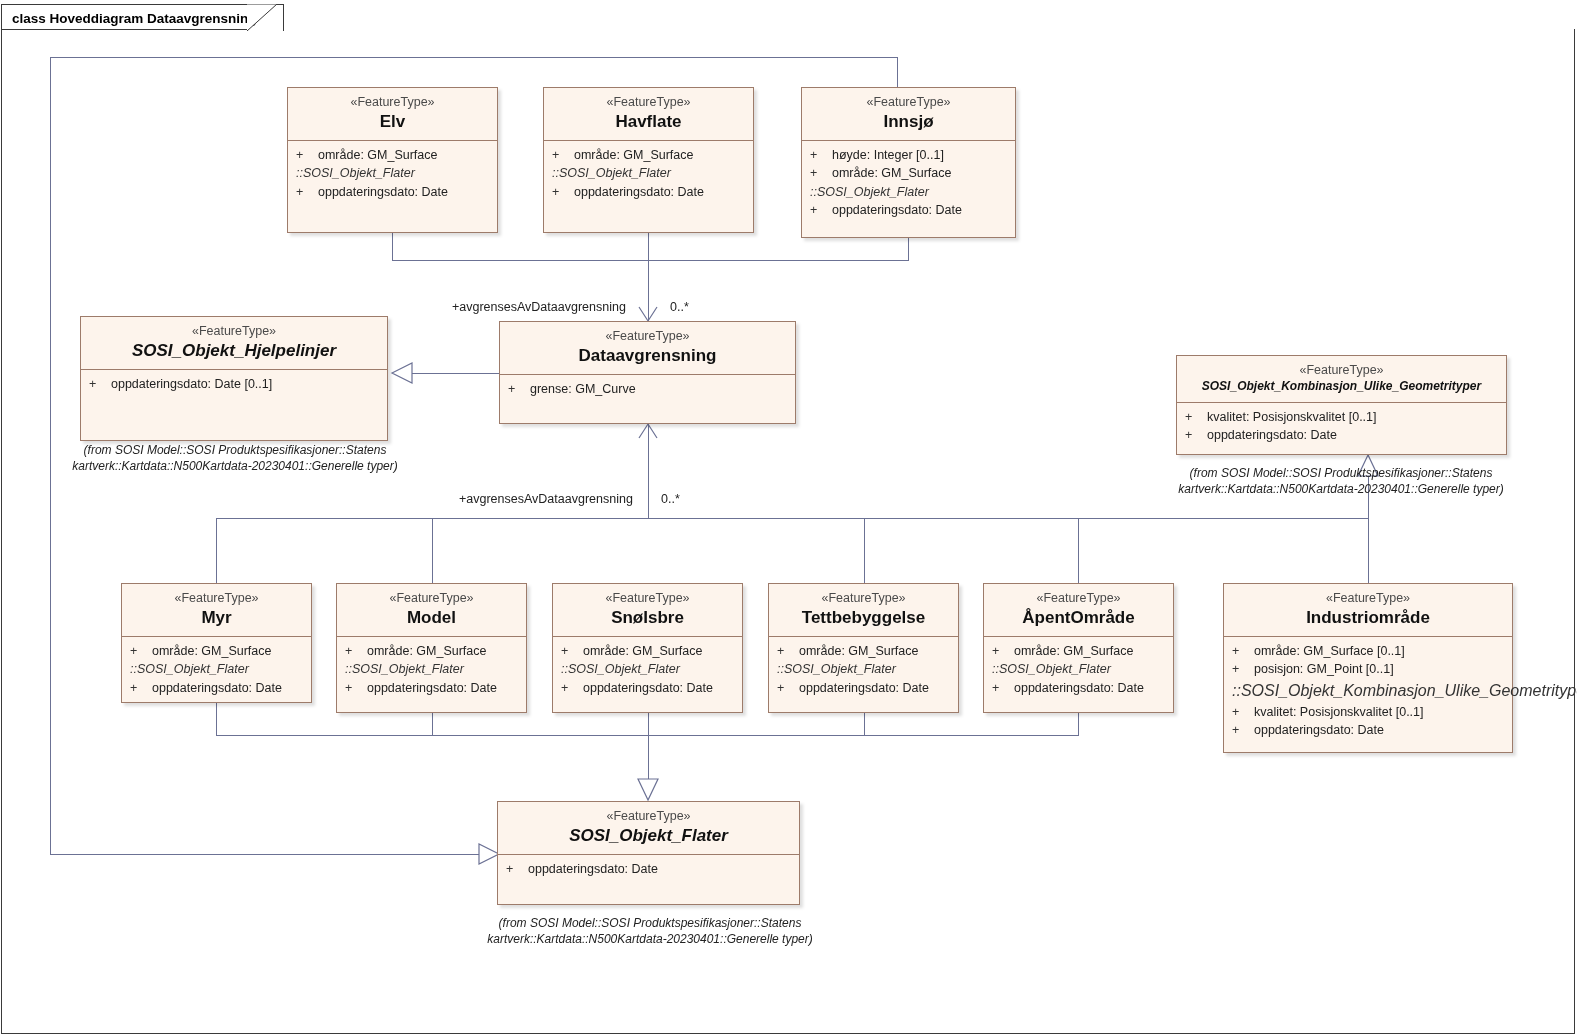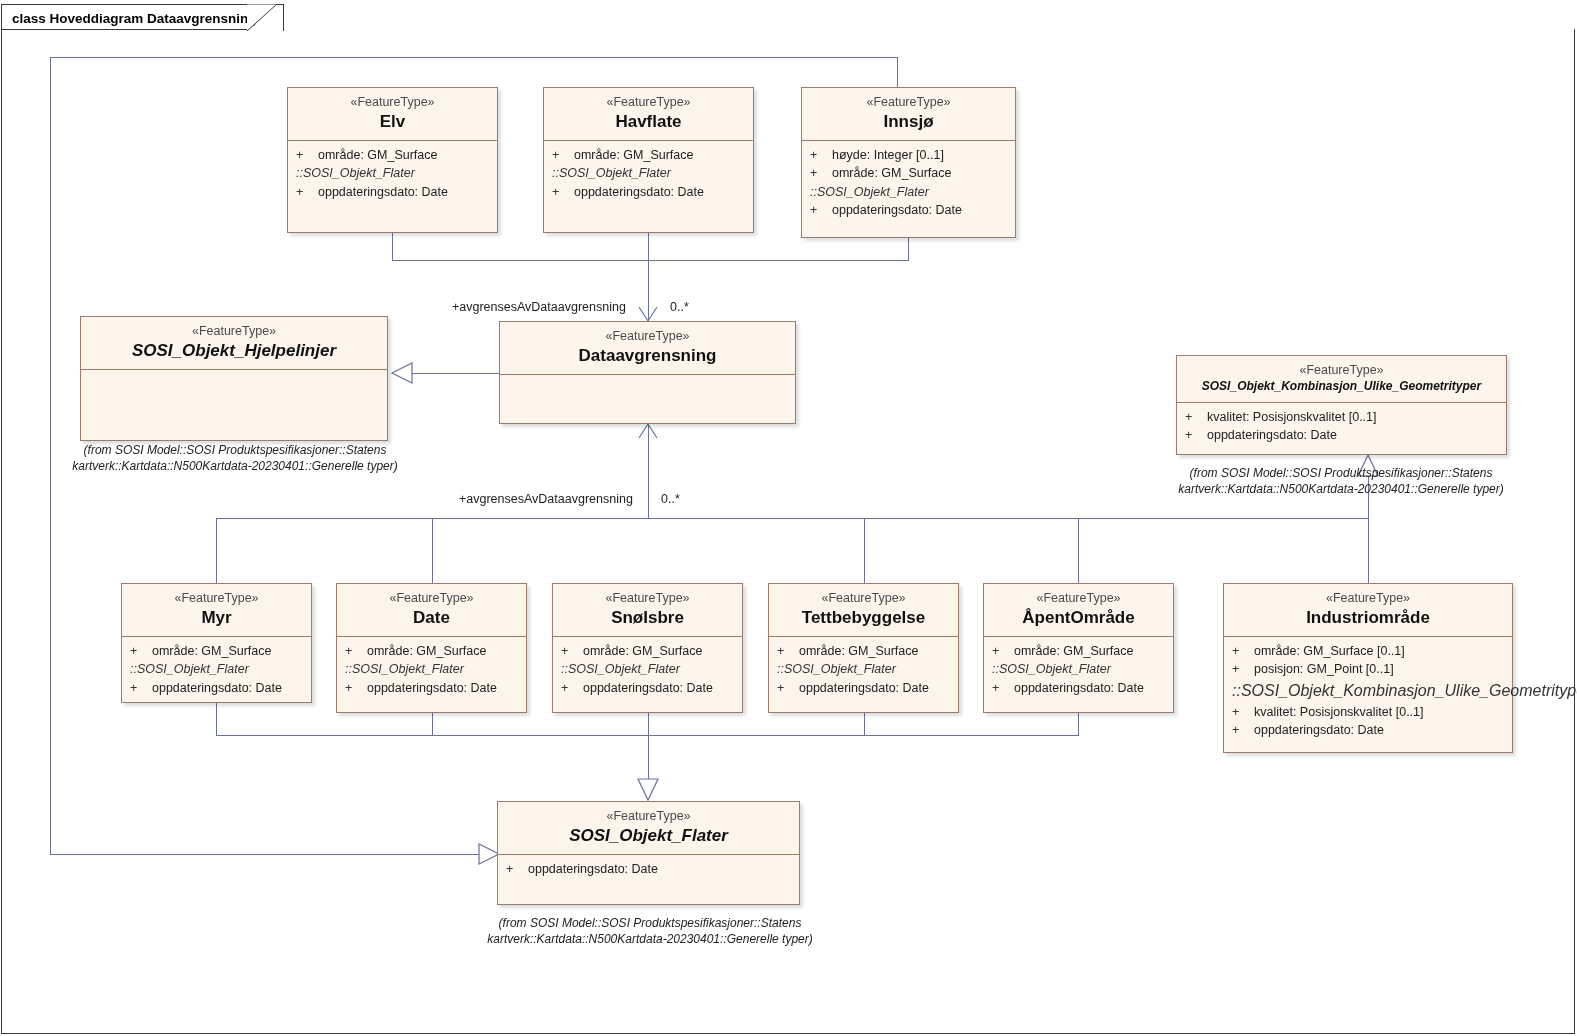"+ oppdateringsdato: Date [0..1]" div.body { html: none -> <div> <div><span>+</span><span>oppdateringsdato: Date [0..1]</span></div> </div> }
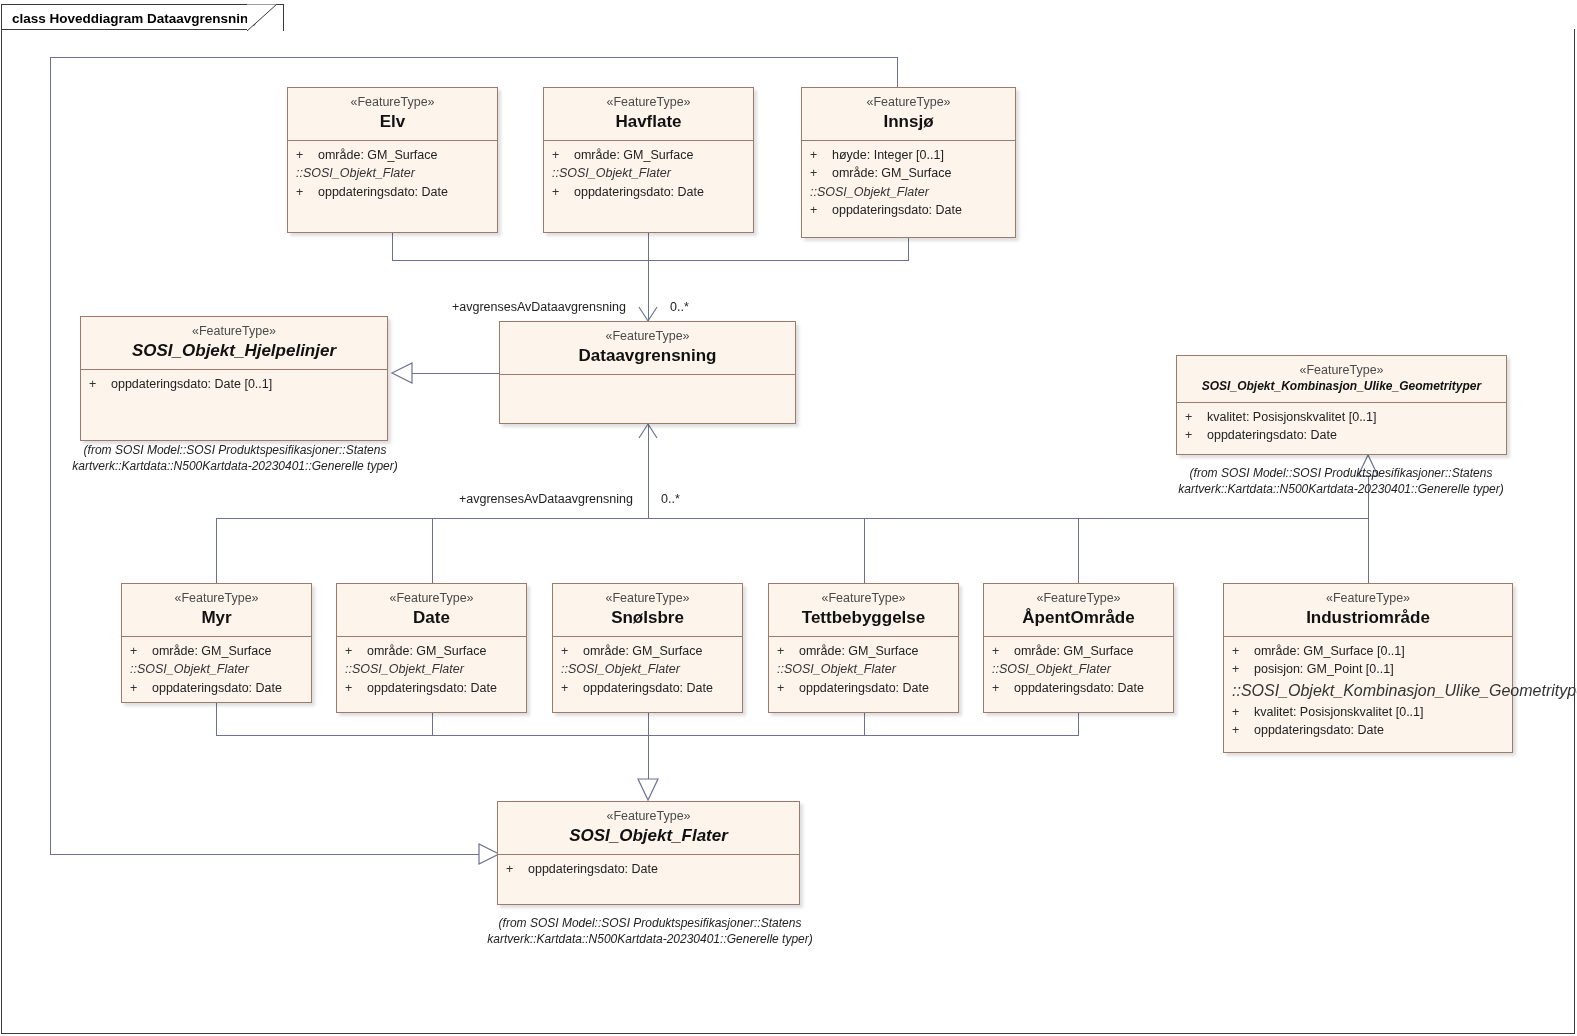"+ grense: GM_Curve" div.body { html: none -> <div> <div><span>+</span><span>grense: GM_Curve</span></div> </div> }
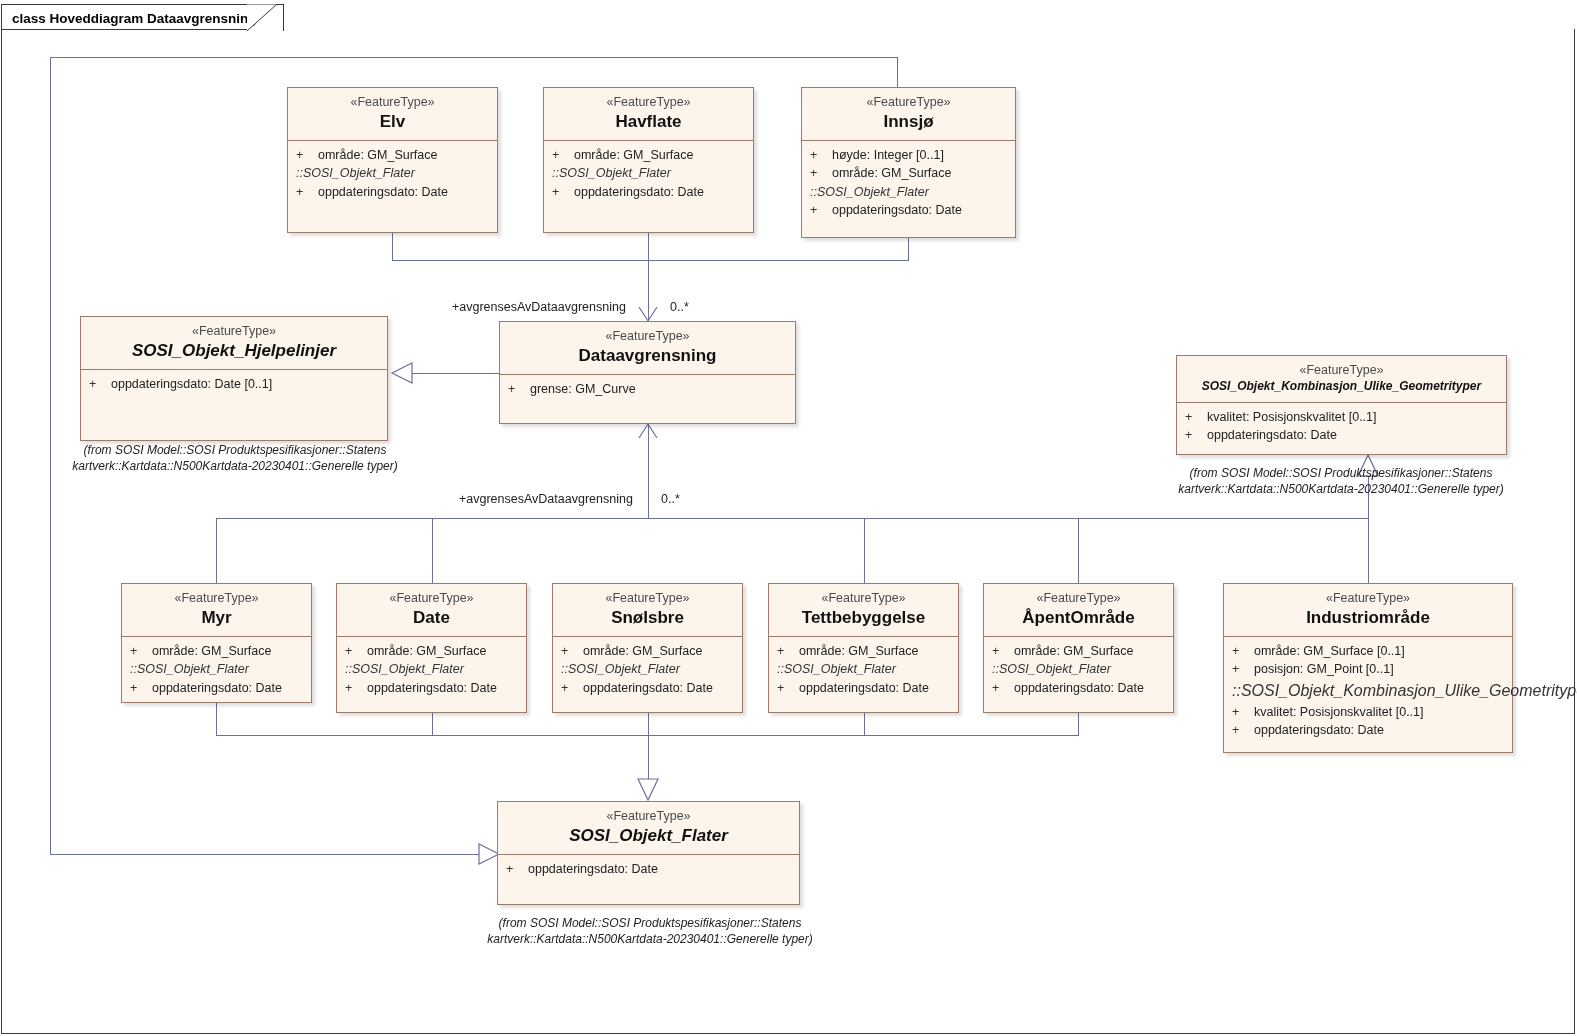"Date" span.cname { text: Date -> Model }
